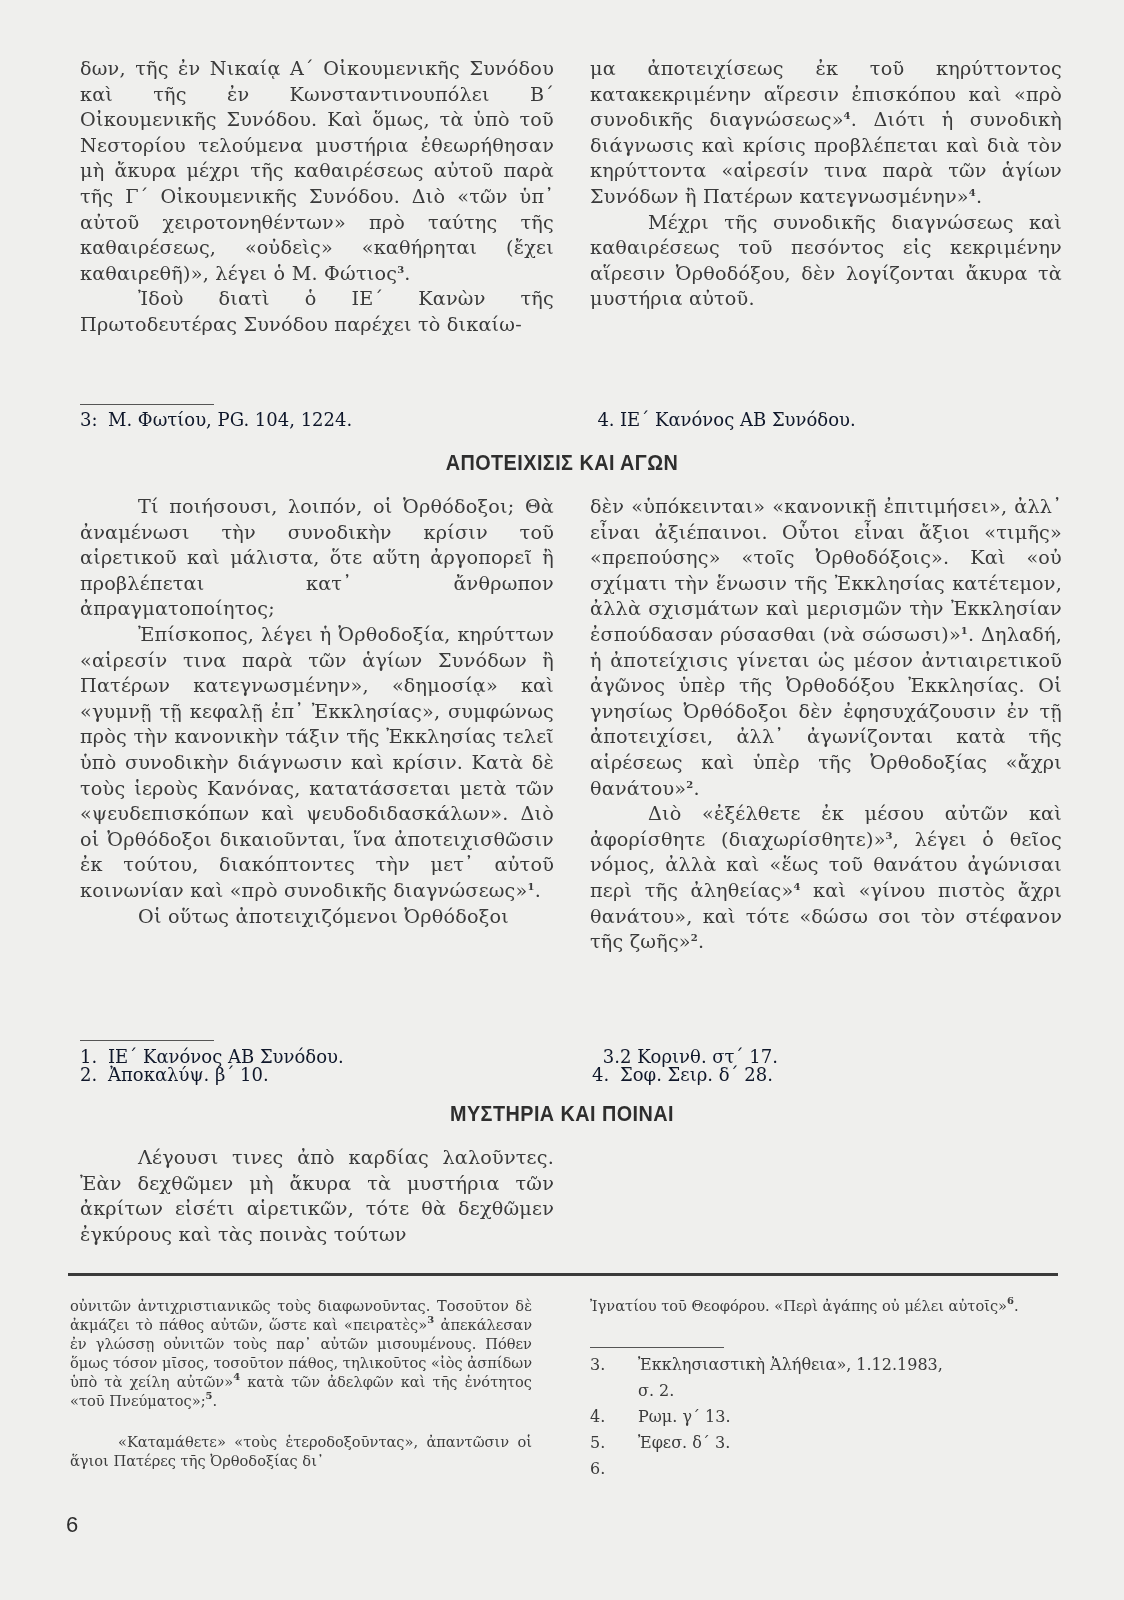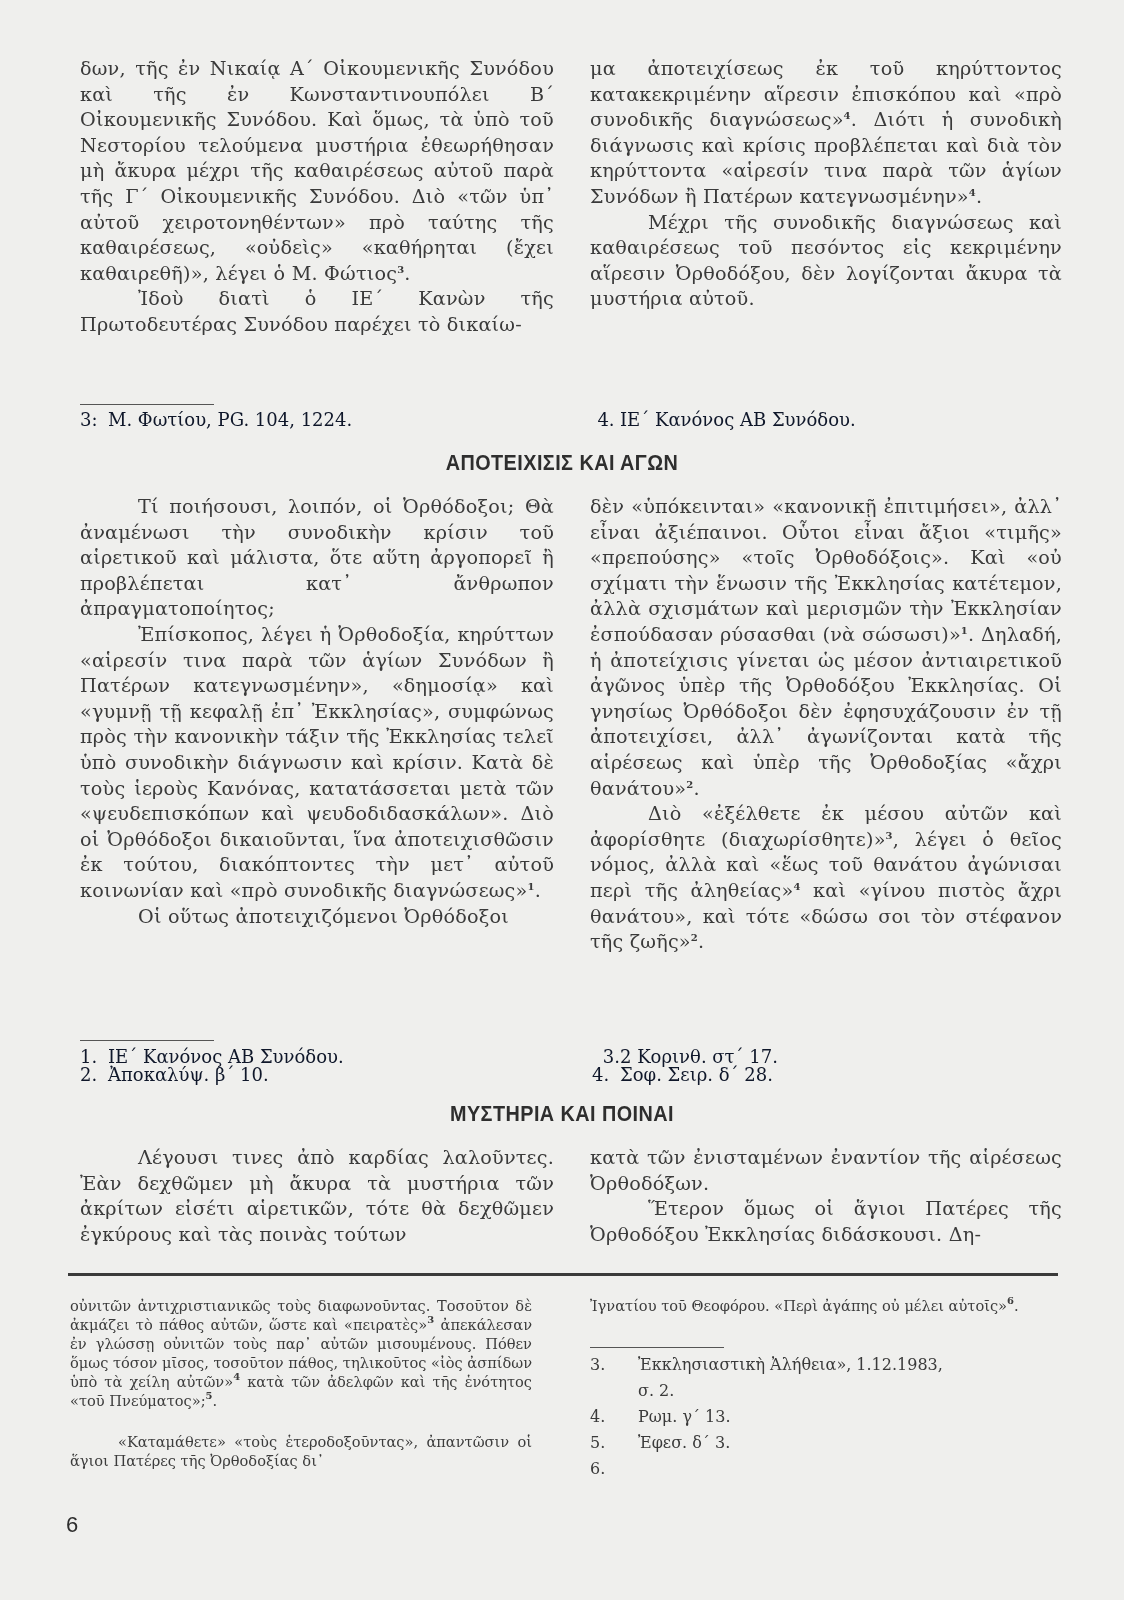"κατὰ τῶν ἐνισταμένων ἐναντίον τῆς" div.col { html: <div> <p>κατὰ τῶν ἐνισταμένων ἐναντίον τῆς αἱρέσεως Ὀρθοδόξων.</p> <p>Ἕτερον ὅμως οἱ ἅγιοι Πατέρες τῆς Ὀρθοδόξου Ἐκκλησίας διδάσκουσι. Δη-</p> </div> -> none }
